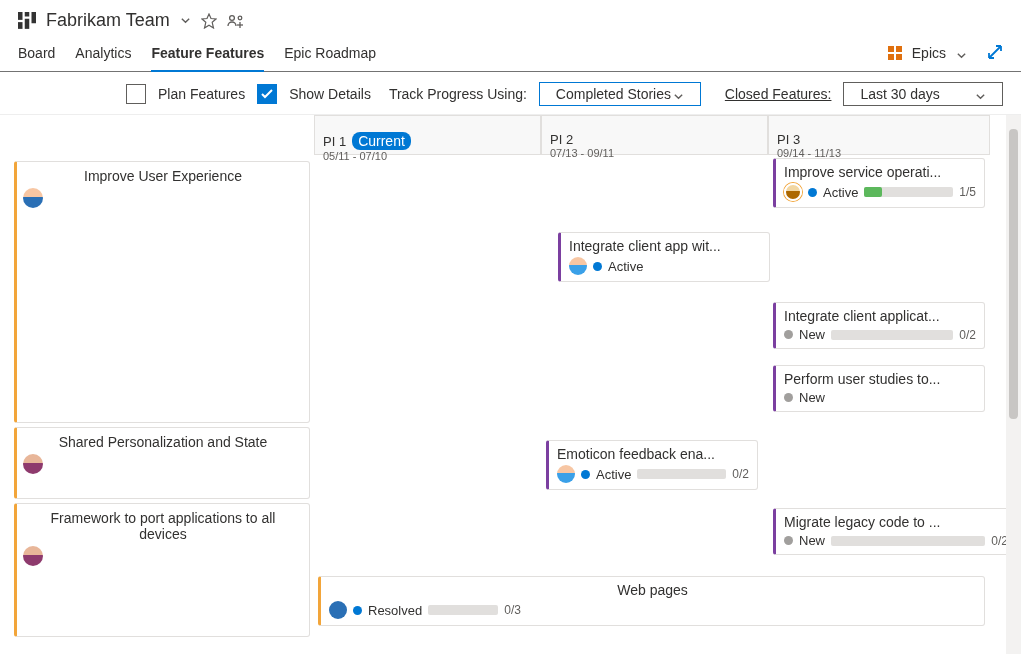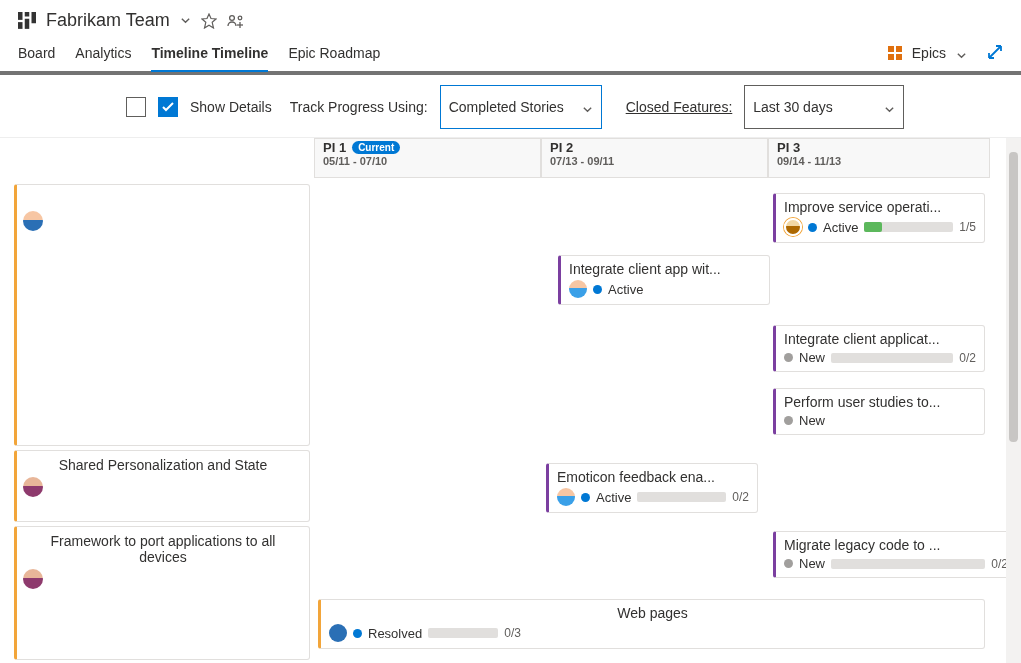"Board" .tabs { border-bottom: 4px solid #737373 -> 1px solid #737373 }
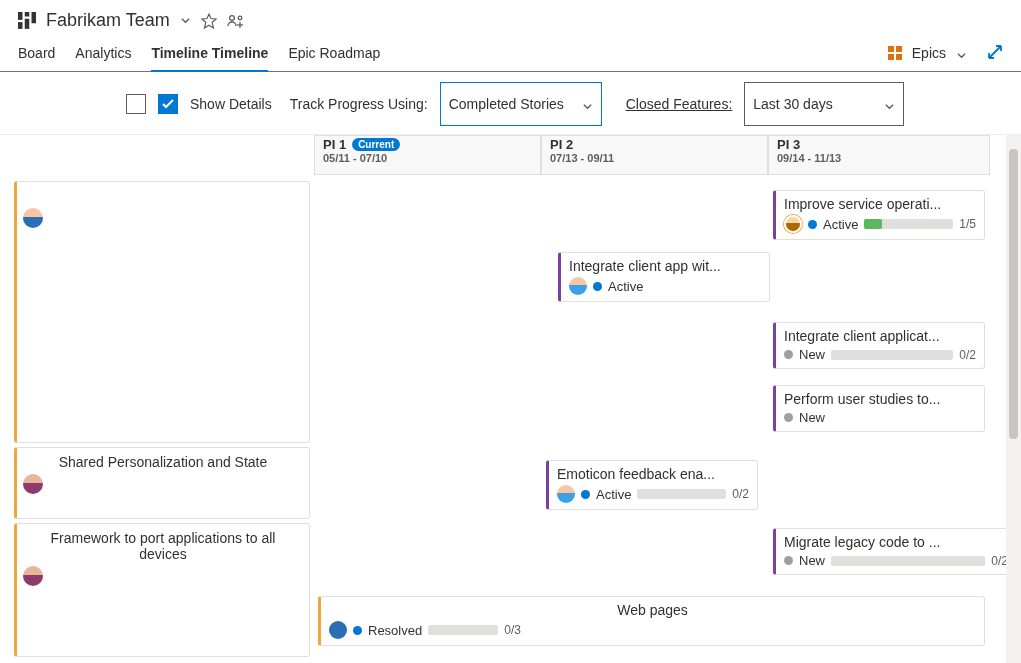"Timeline Timeline" div.tab { text: Timeline Timeline -> Feature Features }
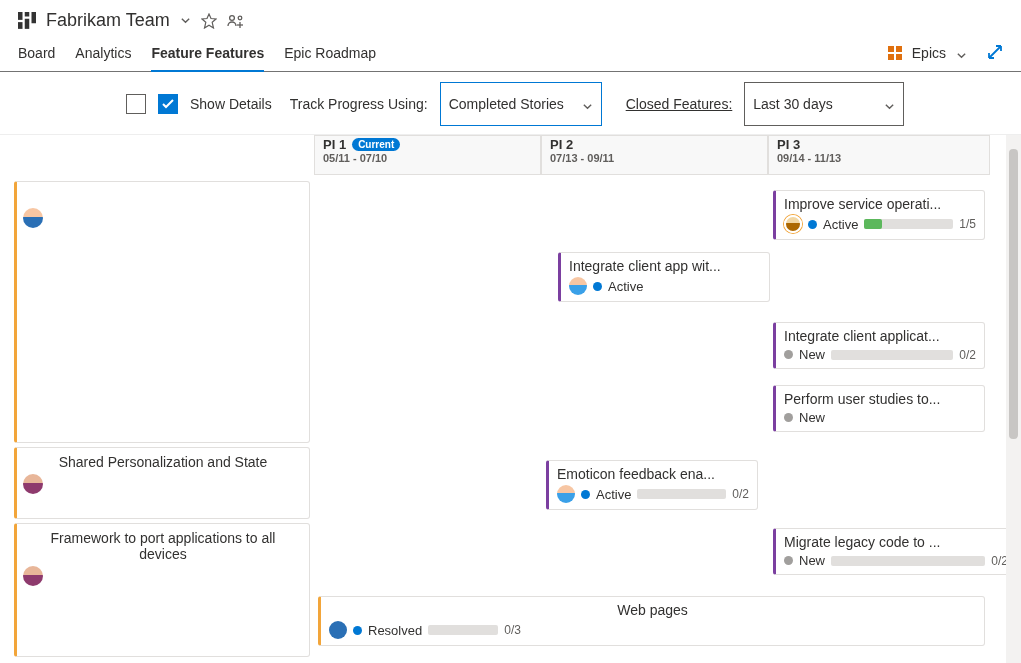"Plan Features" span.ctrl-label { html: none -> <span>Plan Features</span> }
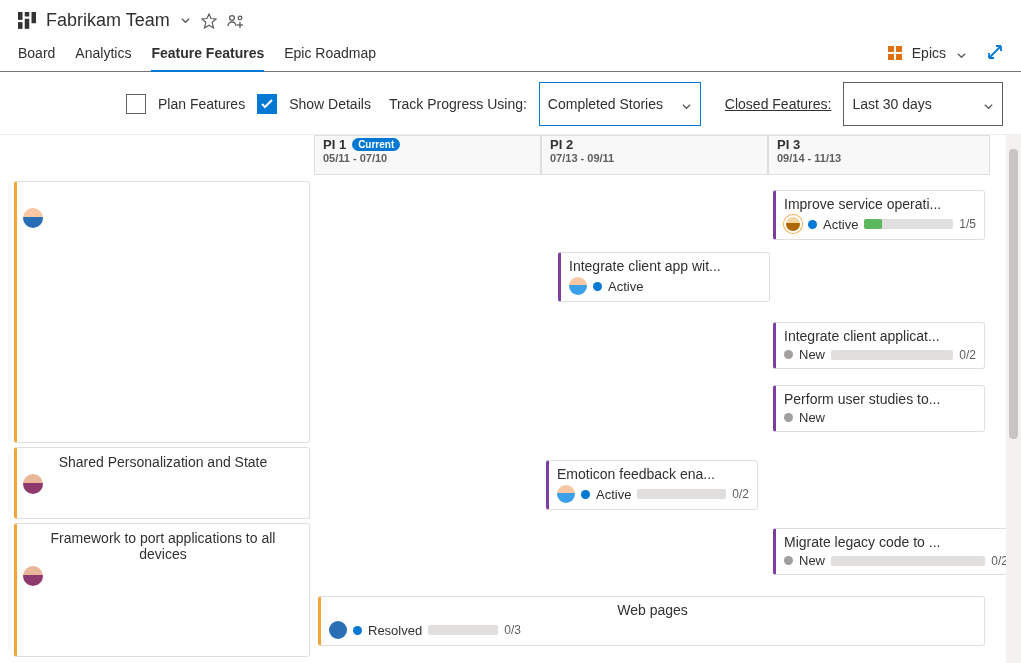"Completed Stories" .select-box { height: 44px -> 24px; padding: 0 8px -> 0 16px }
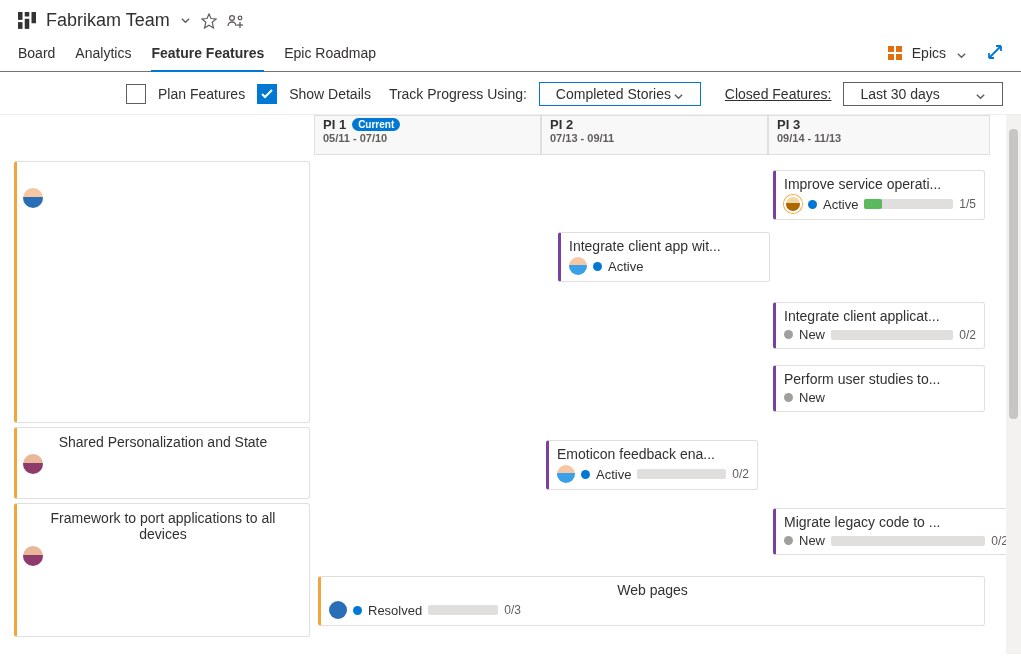"PI 1" .period-hdr { font-weight: bold -> none; padding: 1px 8px -> 16px 8px }
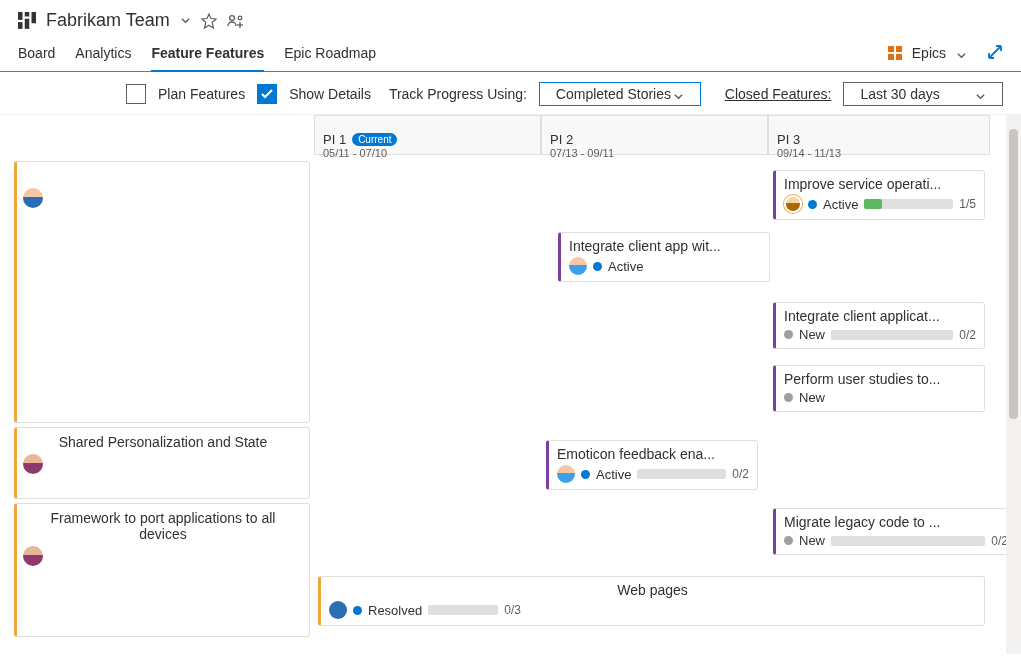"Current" .badge-current { font-size: 10px -> 14px }
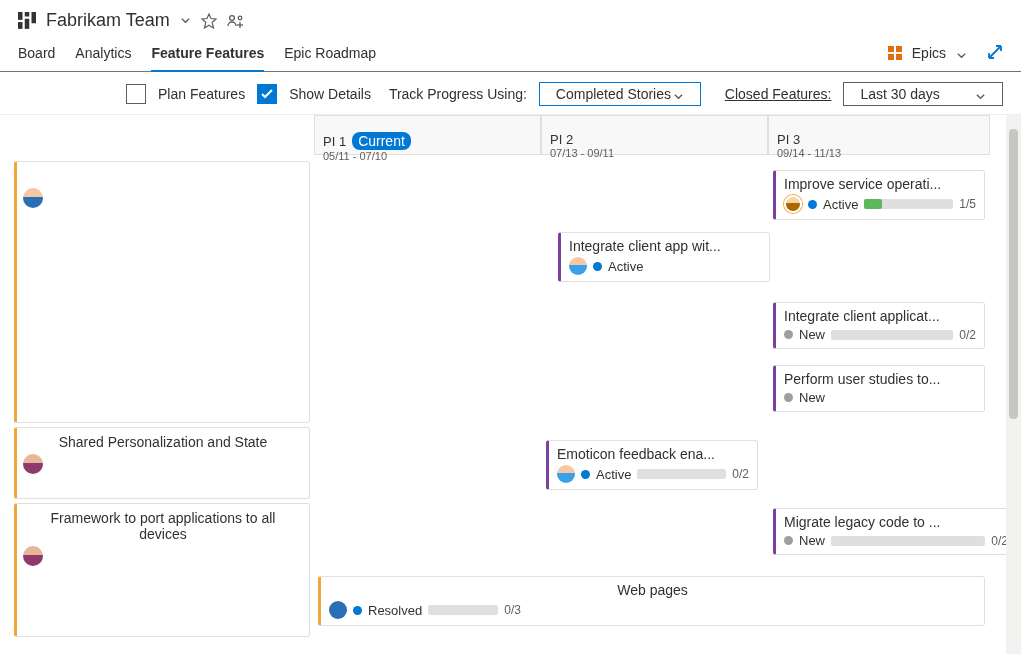"Improve User Experience" div.epic-title { html: none -> <div>Improve User Experience</div> }
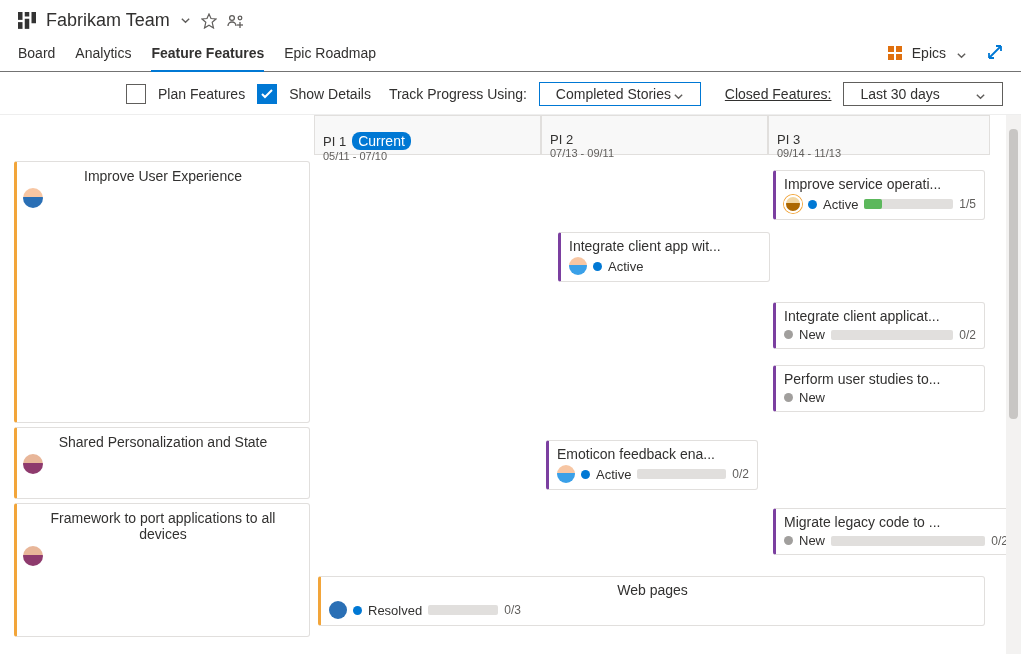"Improve service operati..." div.feature-card { top: 55px -> 43px }
